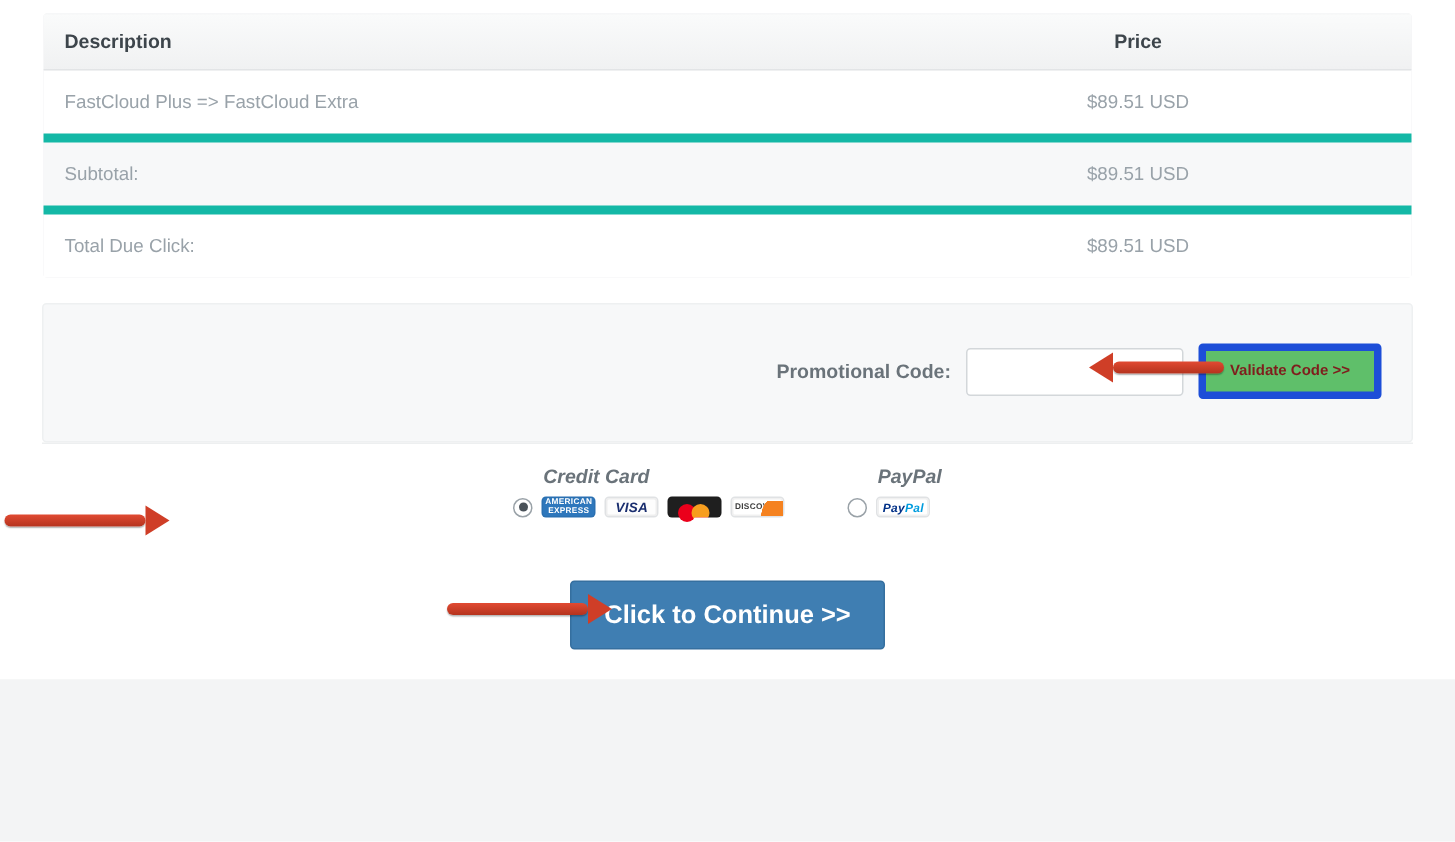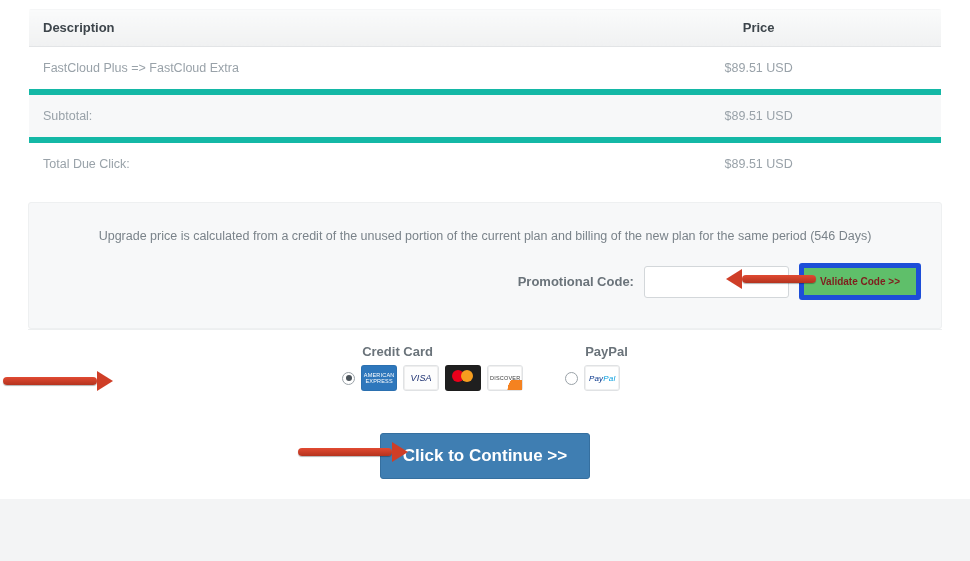"Upgrade price is calculated from" div.notice-text { html: <div>Upgrade price is calculated from a credit of the unused portion of the current plan and billing of the new plan for the same period (546 Days)</div> -> none }
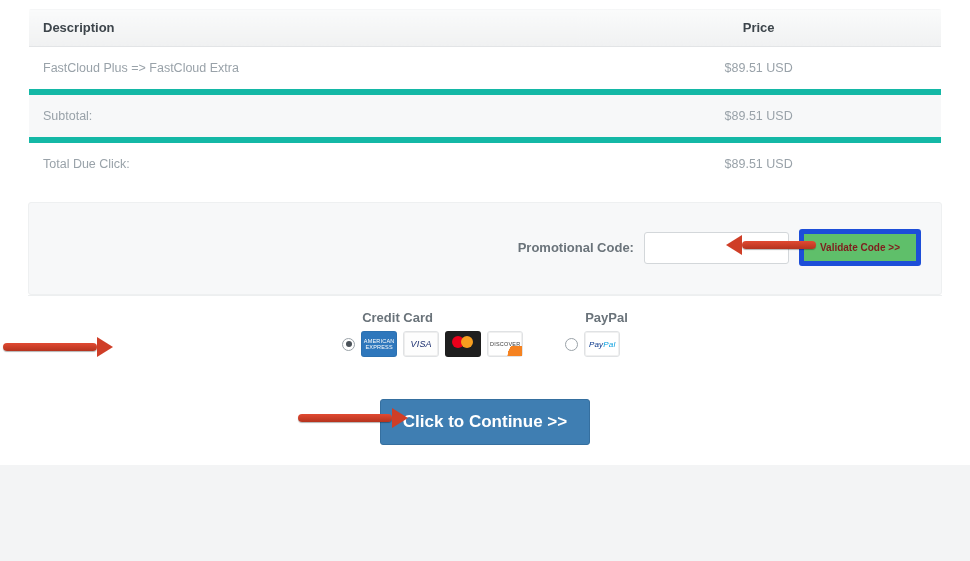"Credit Card" .method-label { font-style: none -> italic }
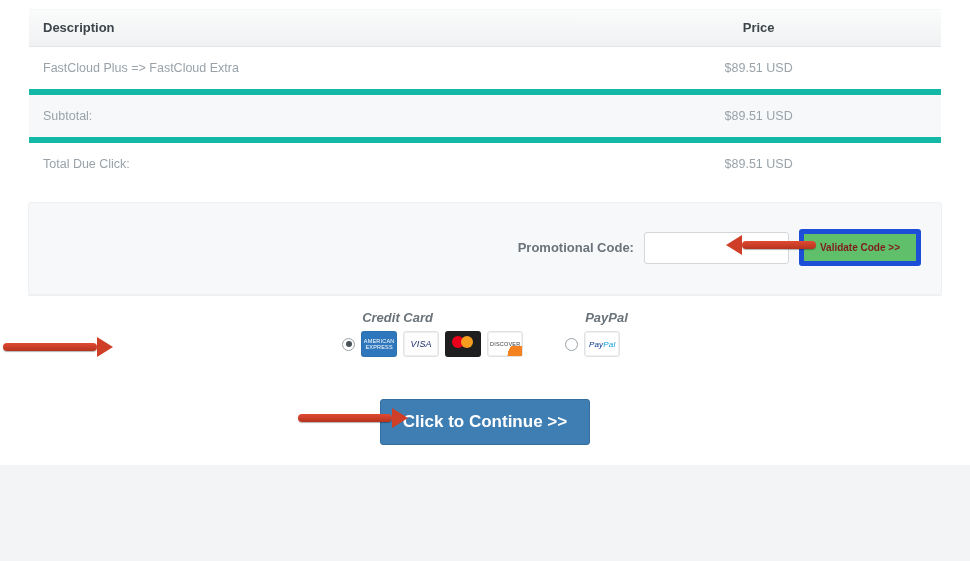"VISA" .card { font-weight: 400 -> 700; height: 26px -> 14px }
